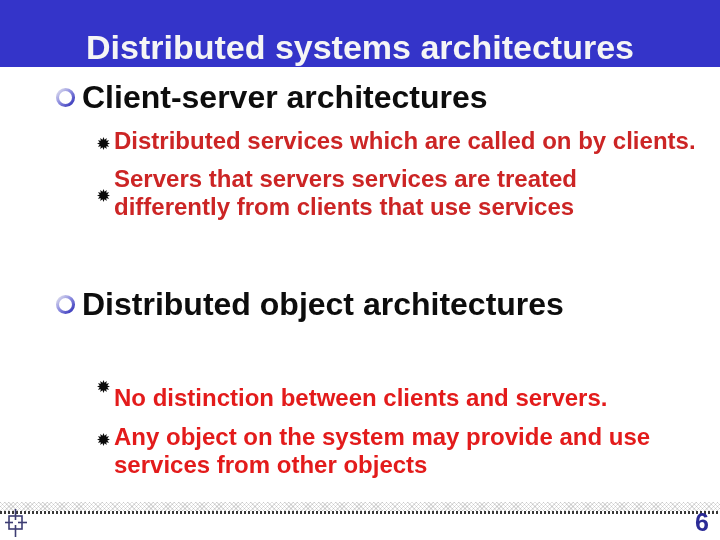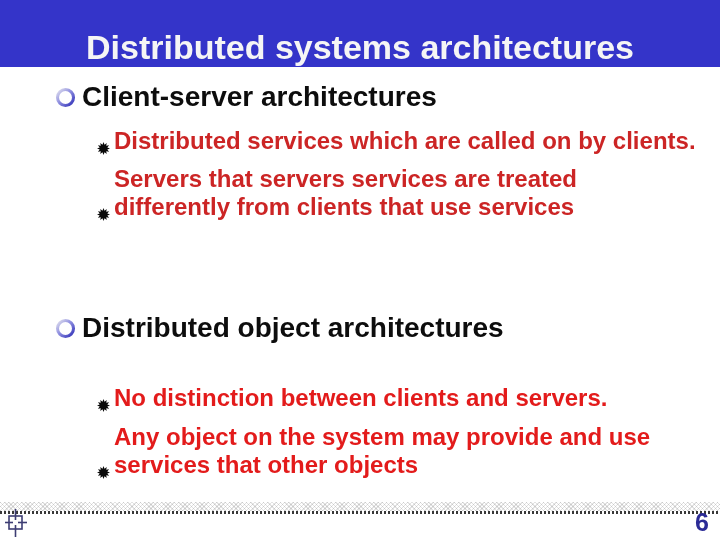"Client-server architectures" .htxt { font-size: 28px -> 32px }
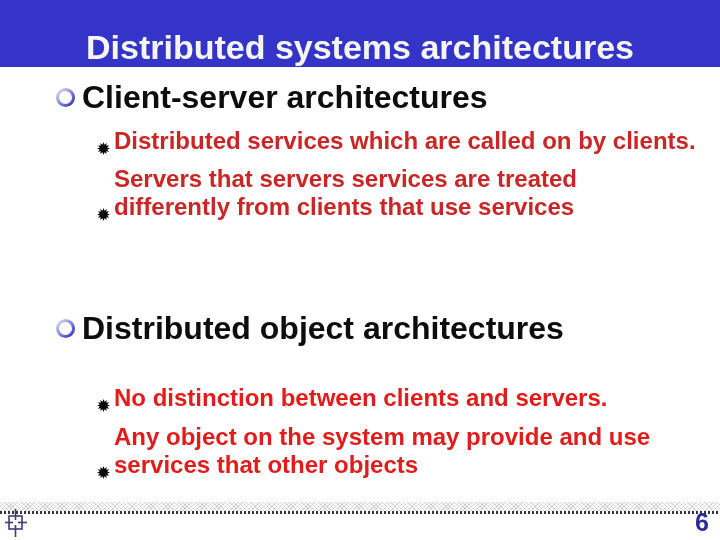"Distributed services which are called" .irow { align-items: flex-end -> center }
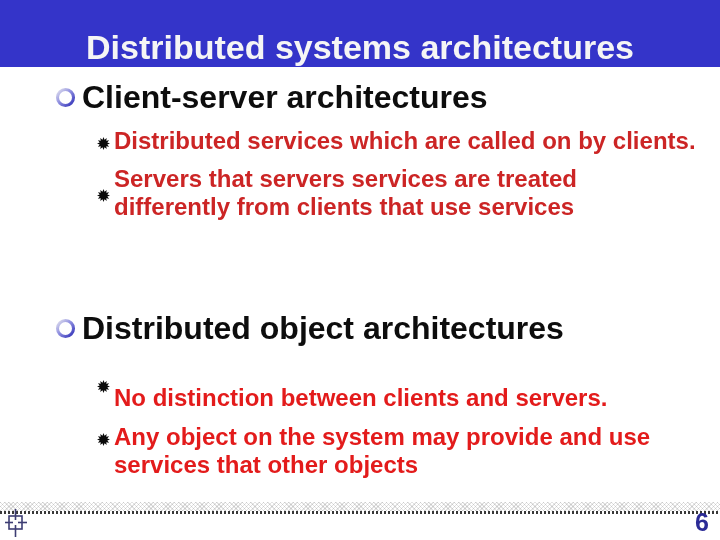"Distributed object architectures" div.row { top: 312px -> 288px }
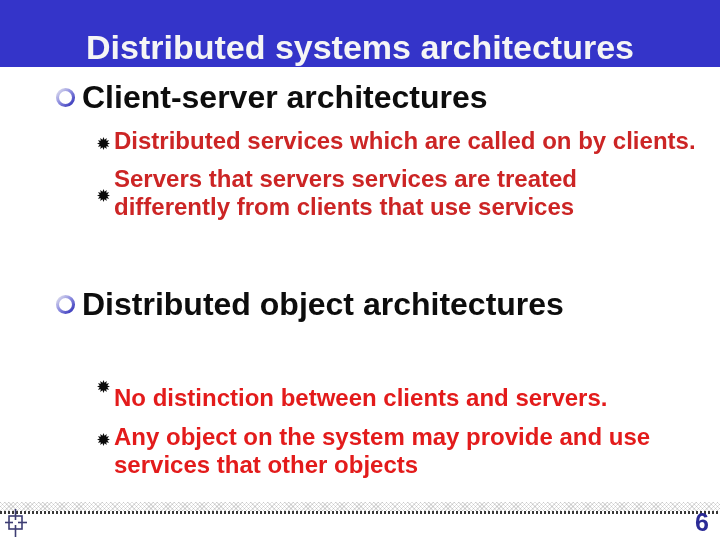"Any object on the system" span.itxt { text: that -> from }
